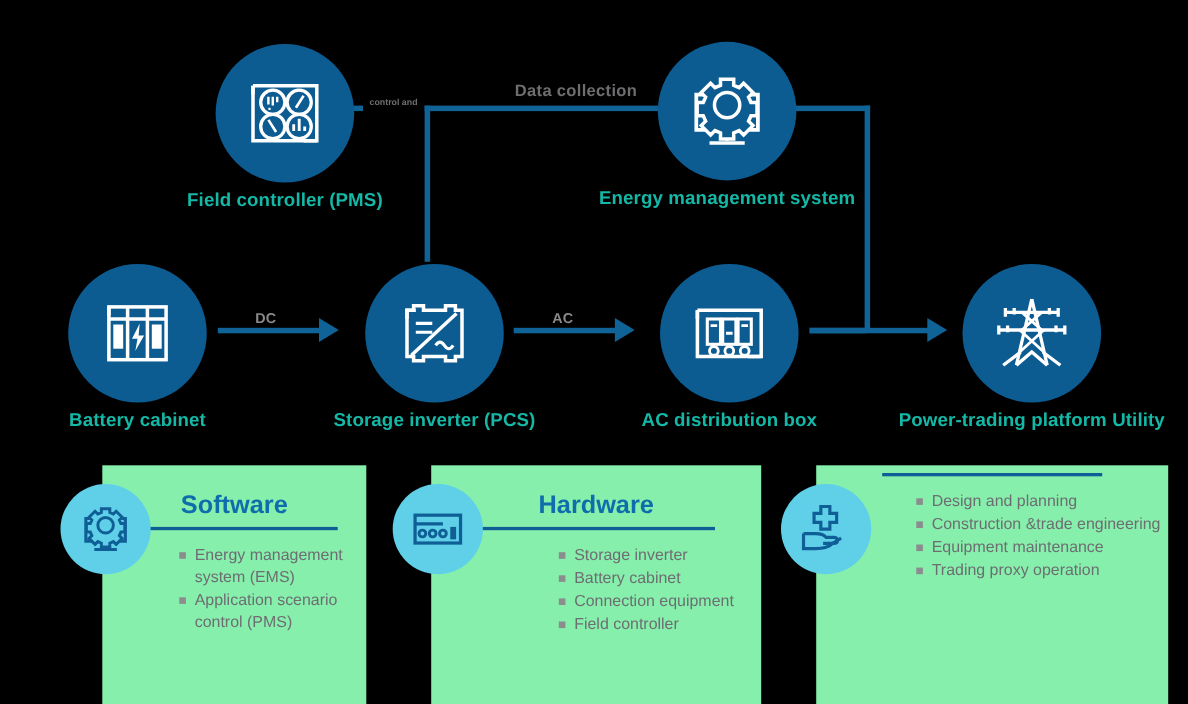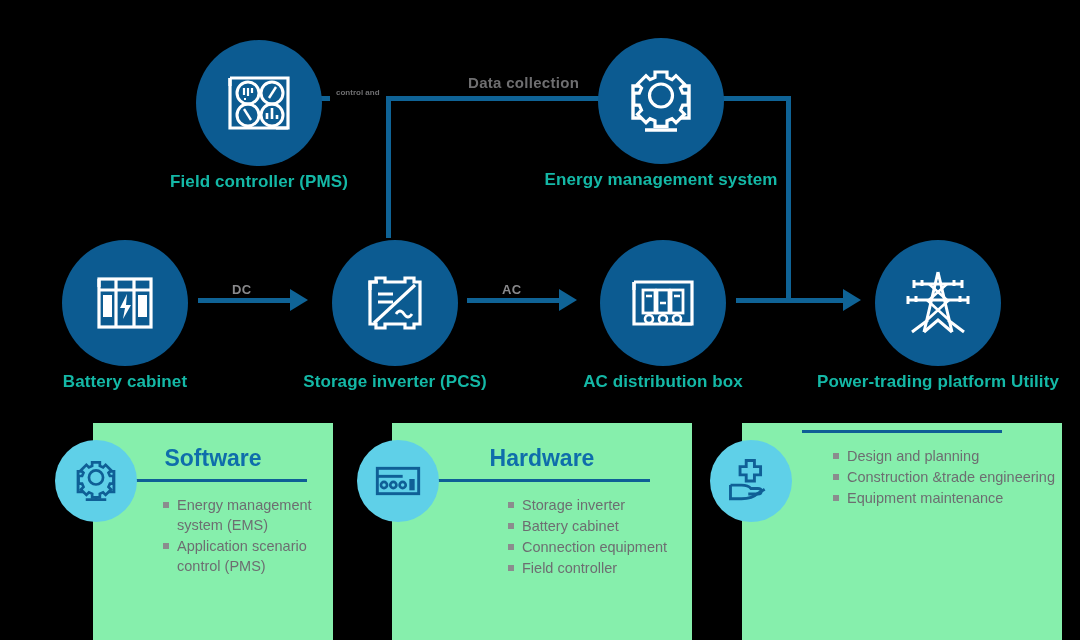"Trading proxy operation" li { html: none -> <li>Trading proxy operation</li> }
